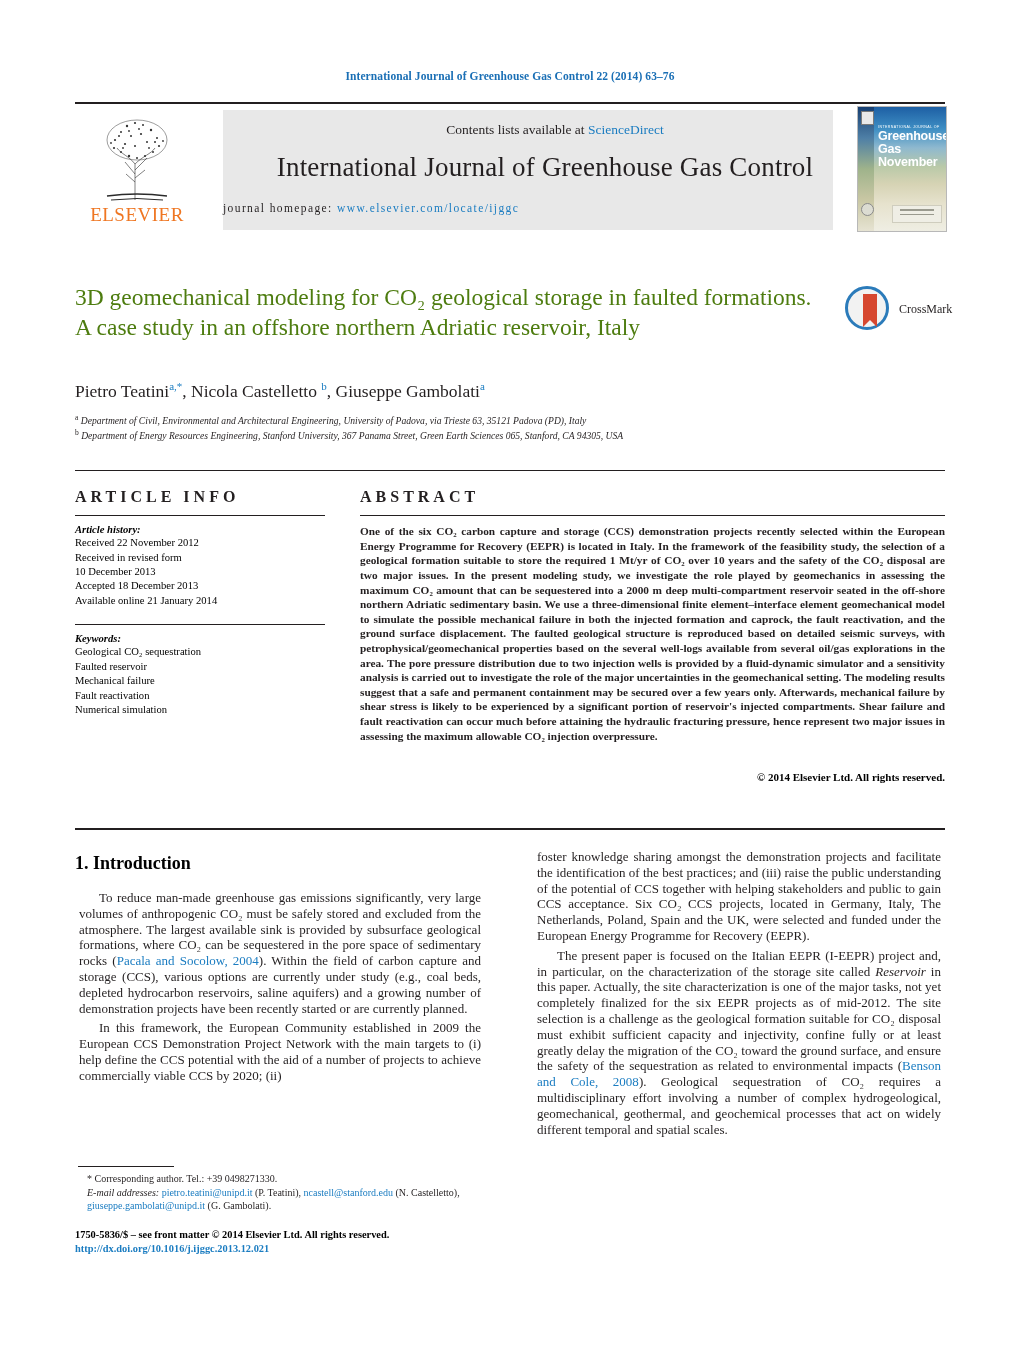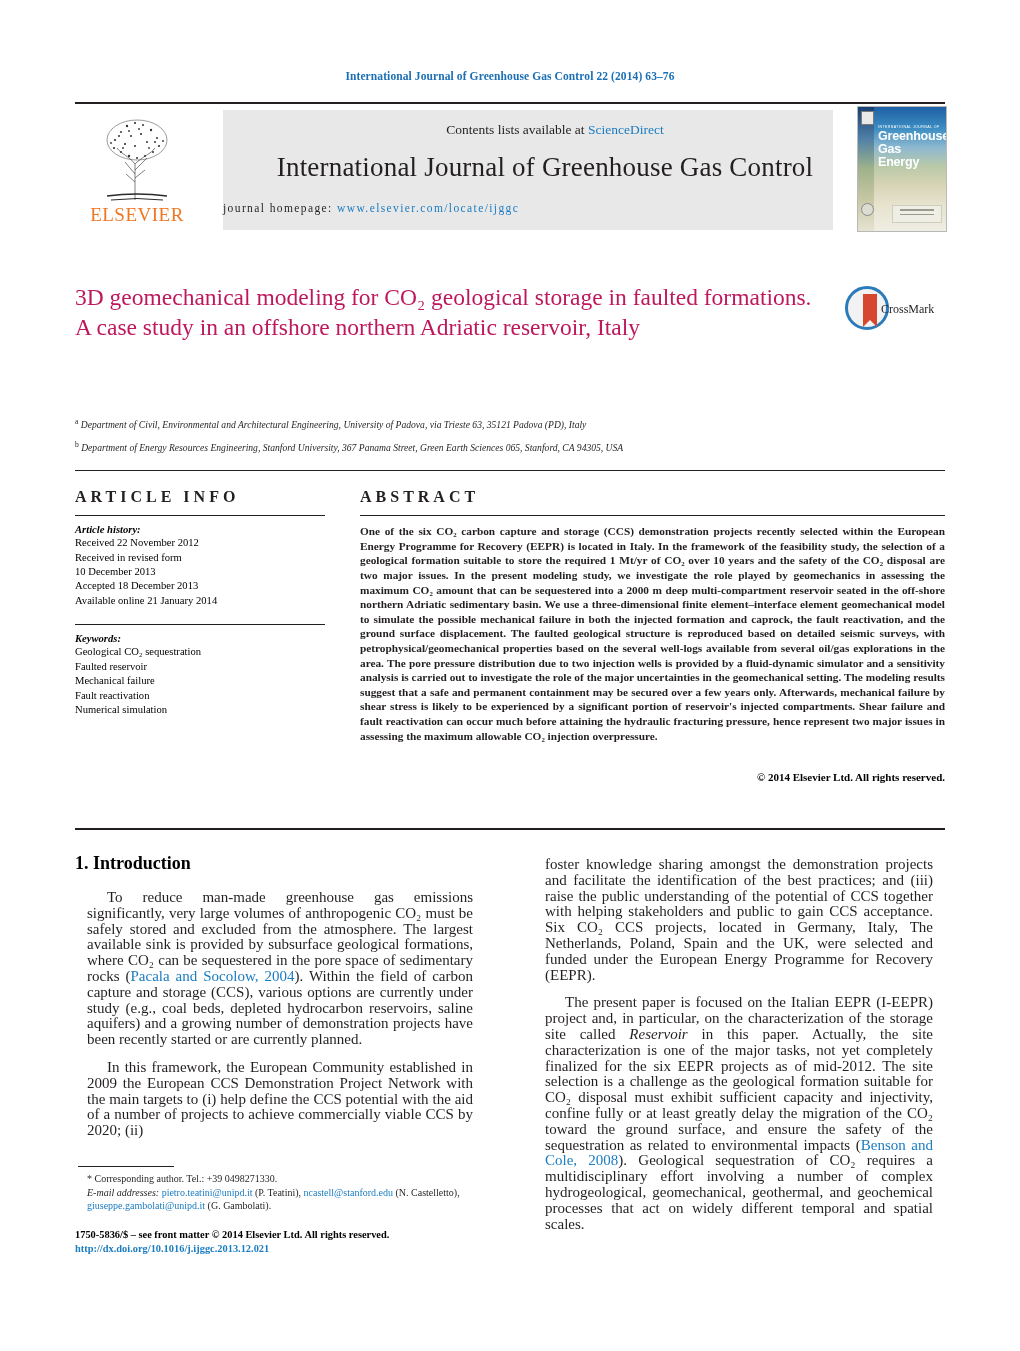"Gas Energy" span { text: Energy -> November }
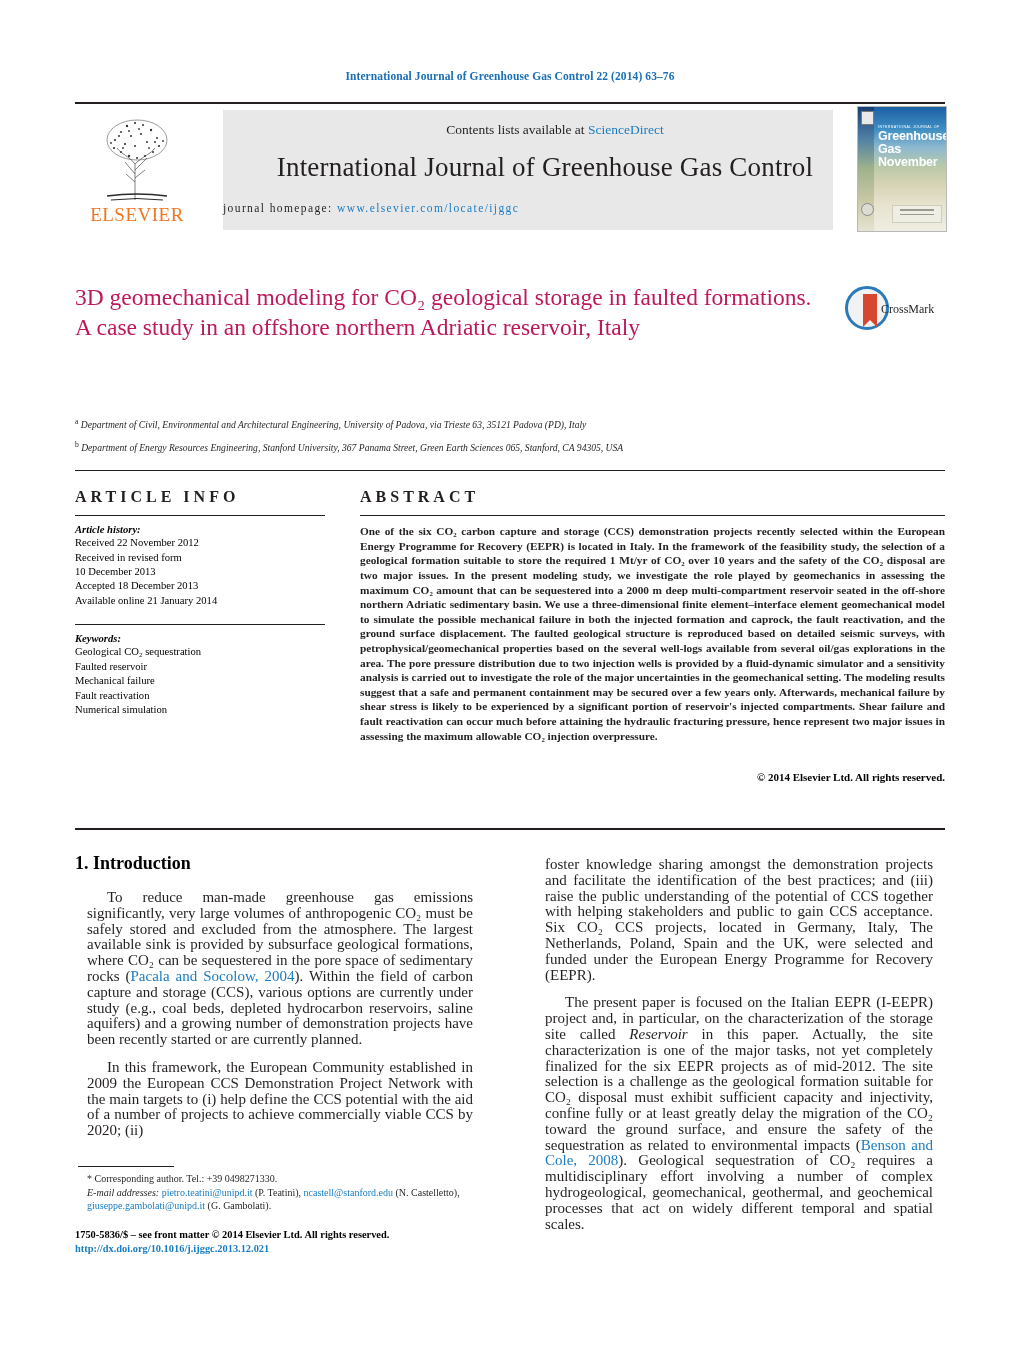"3D geomechanical modeling for CO₂" .paper-title { color: #be185d -> #4d7c0f }
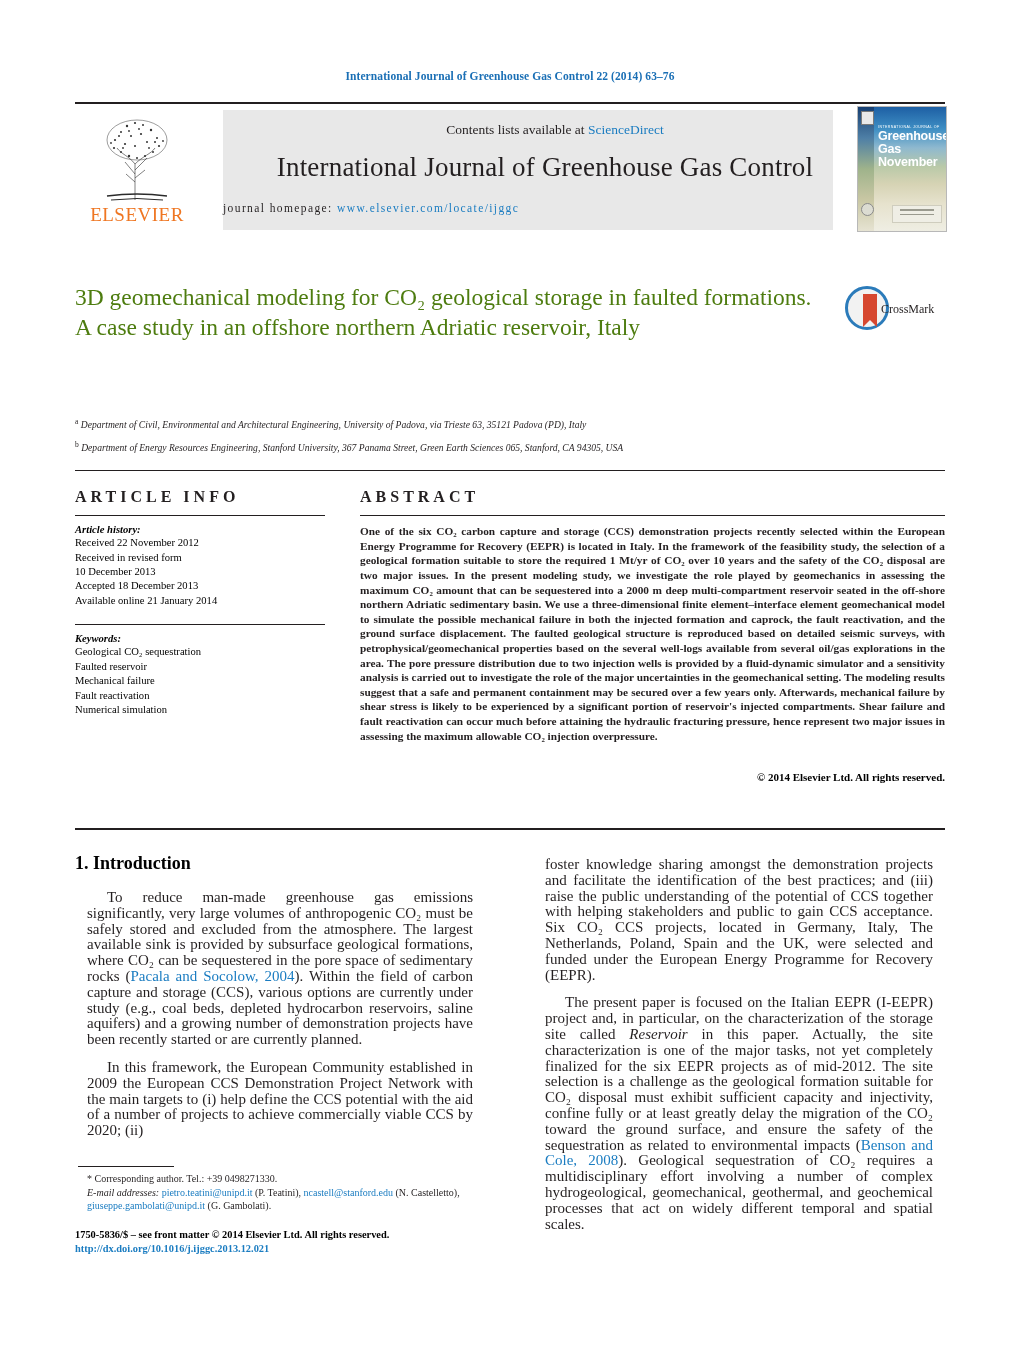"CrossMark" .cm-label { left: 36px -> 54px }
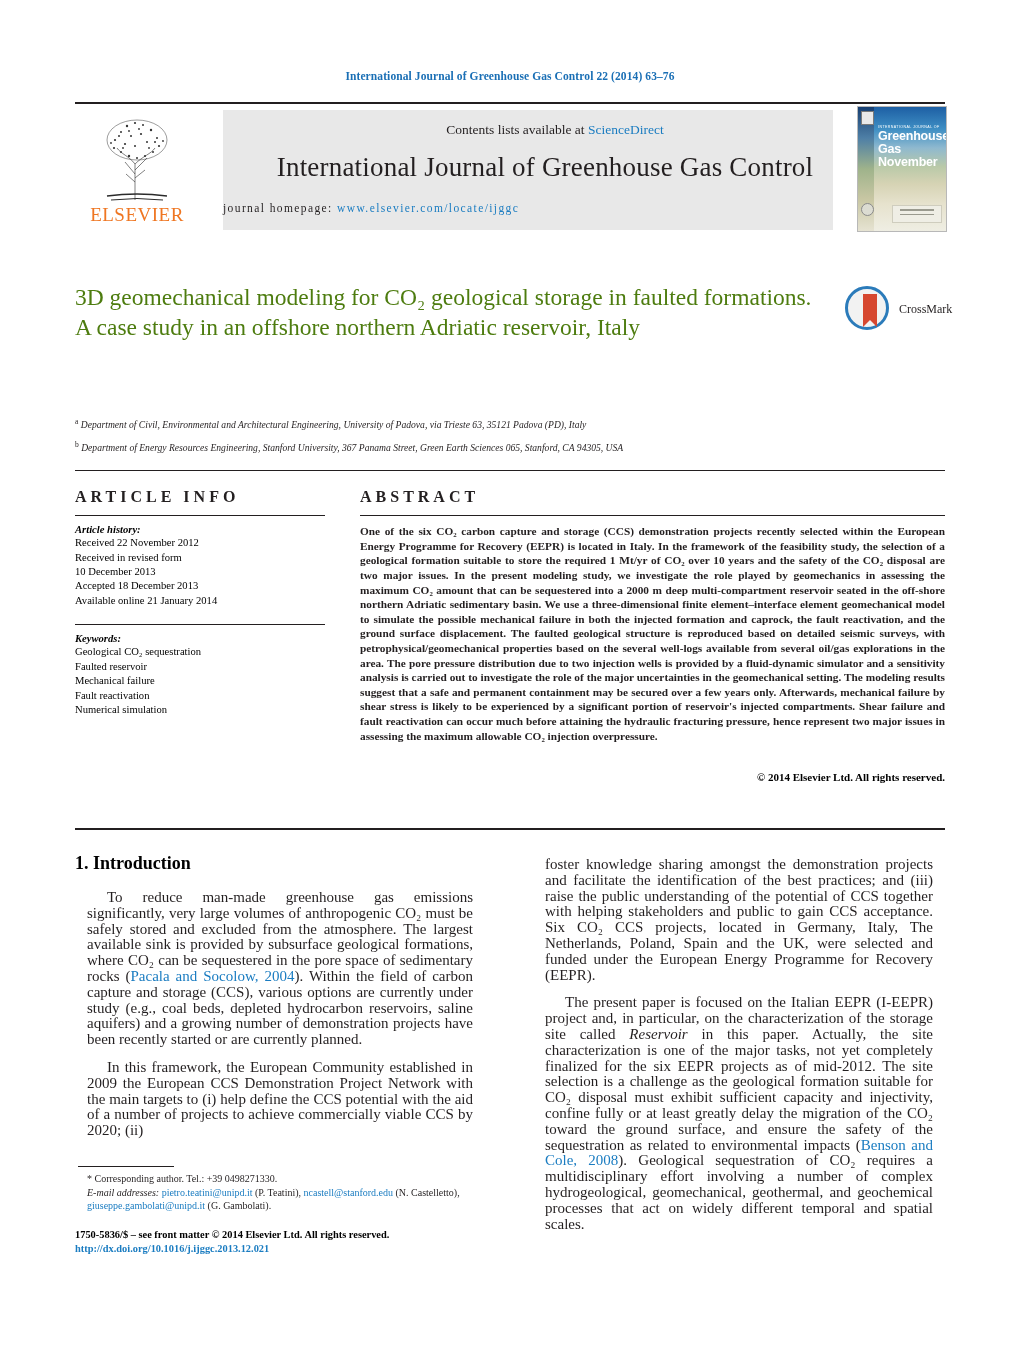"Pietro Teatinia,*, Nicola Castelletto b," div.authors { html: none -> <div> <span><span>Pietro Teatini</span><sup>a,*</sup></span><span>, </span><span><span>Nicola Castelletto</span> <sup>b</sup></span><span>, </span><span><span>Giuseppe Gambolati</span><sup>a</sup></span> </div> }
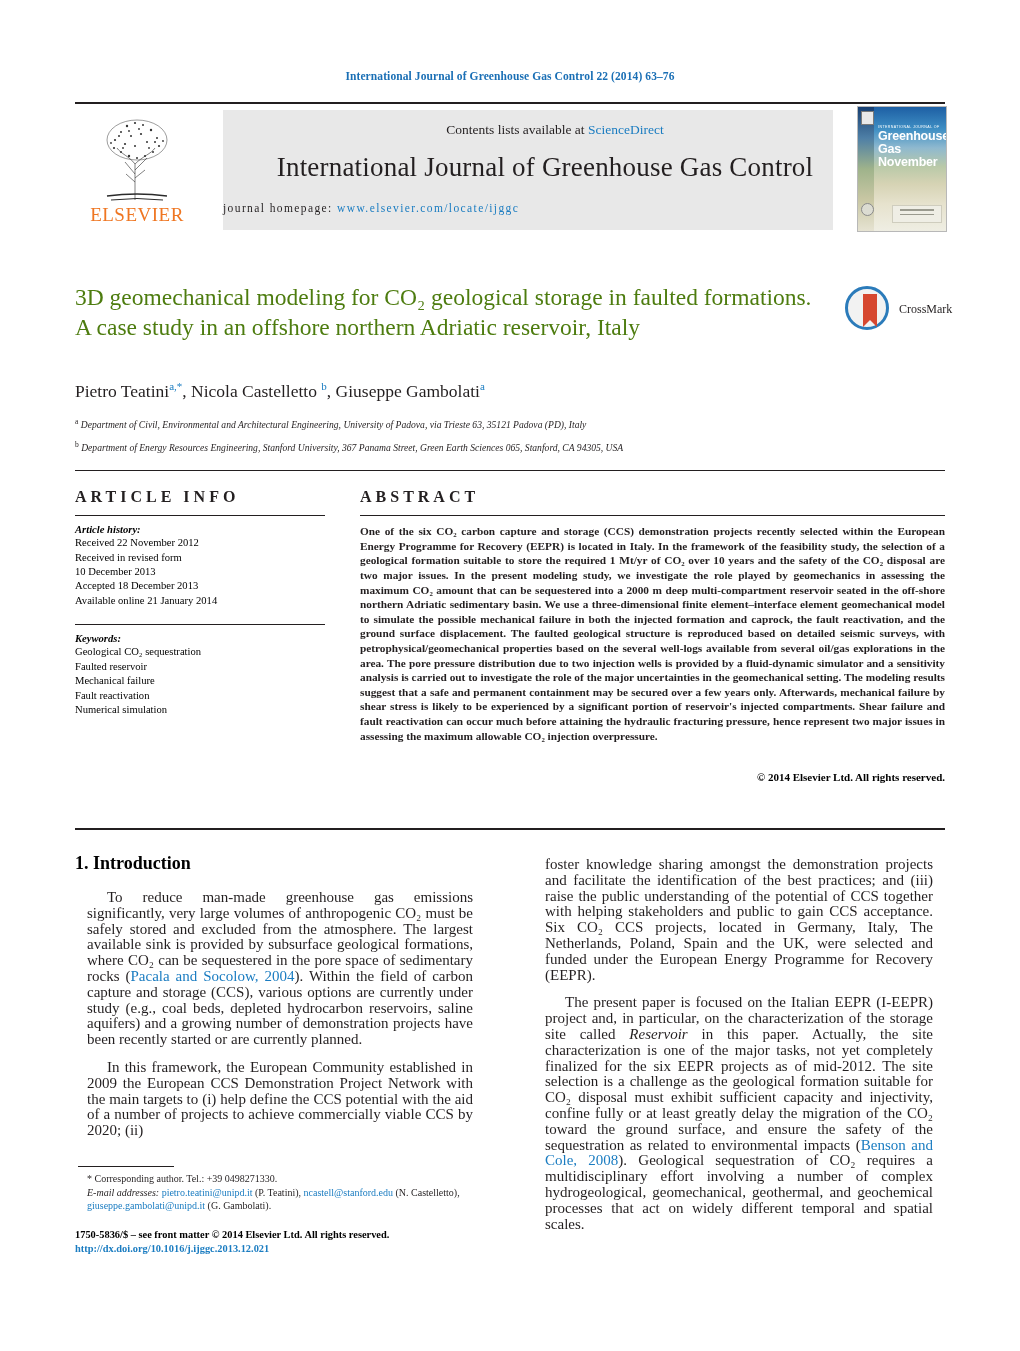"a Department of Civil, Environmental" .affiliations { line-height: 20px -> 12px }
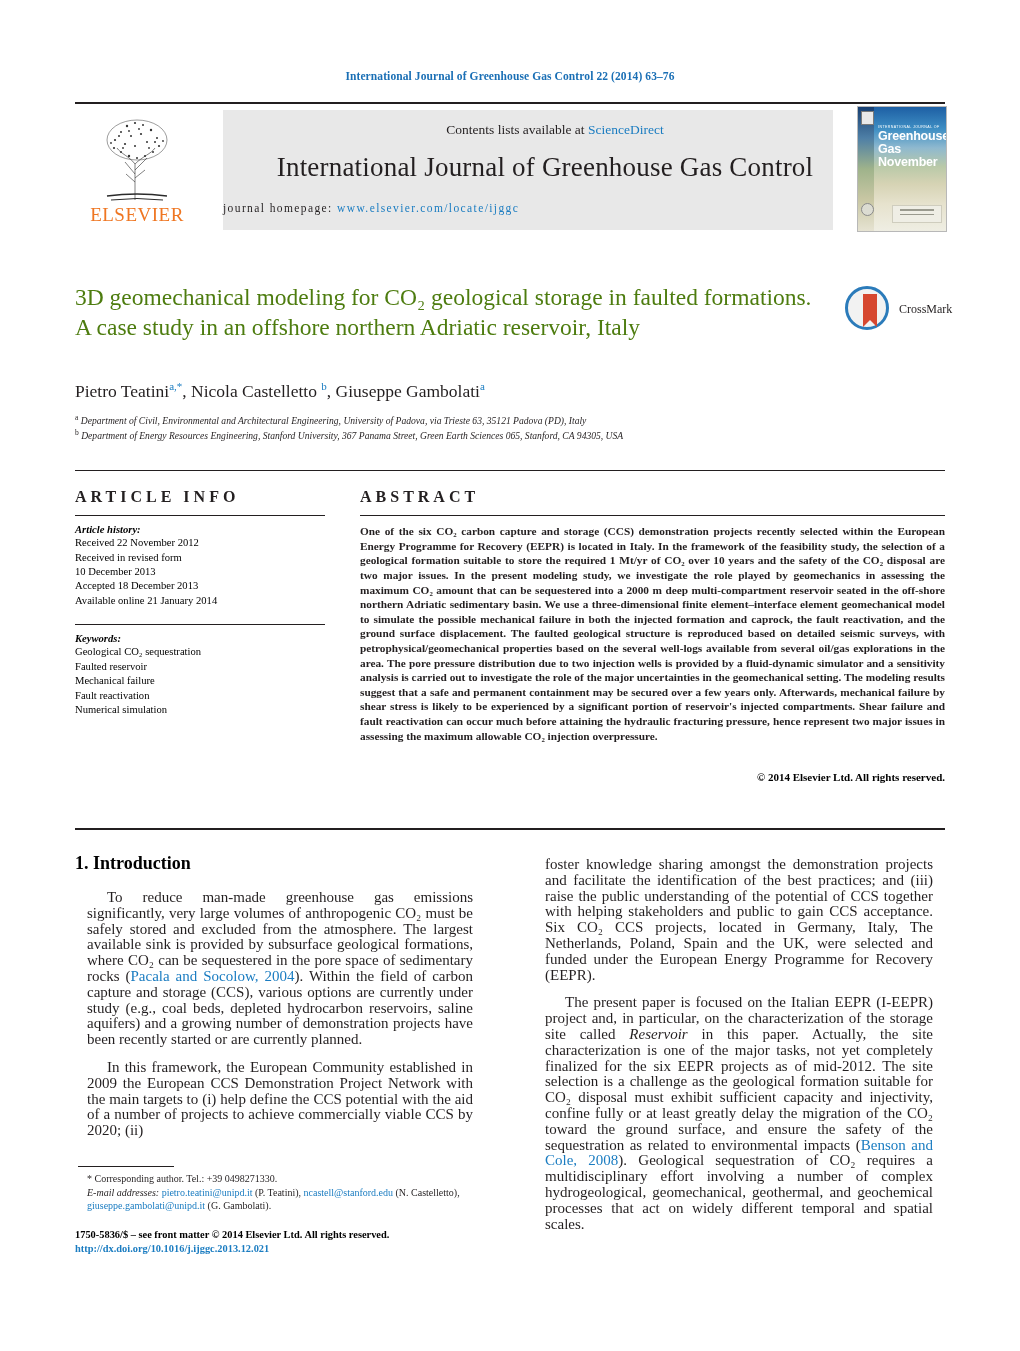"foster knowledge sharing amongst the" .para { font-size: 15px -> 13px; margin: 12px -> 4px }
